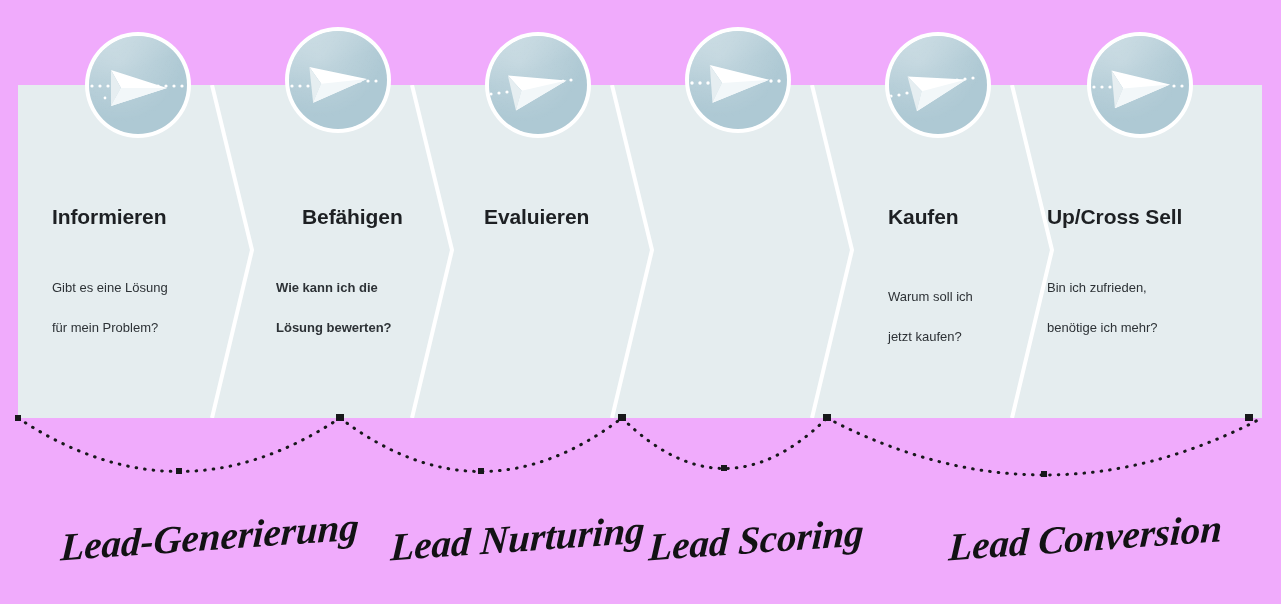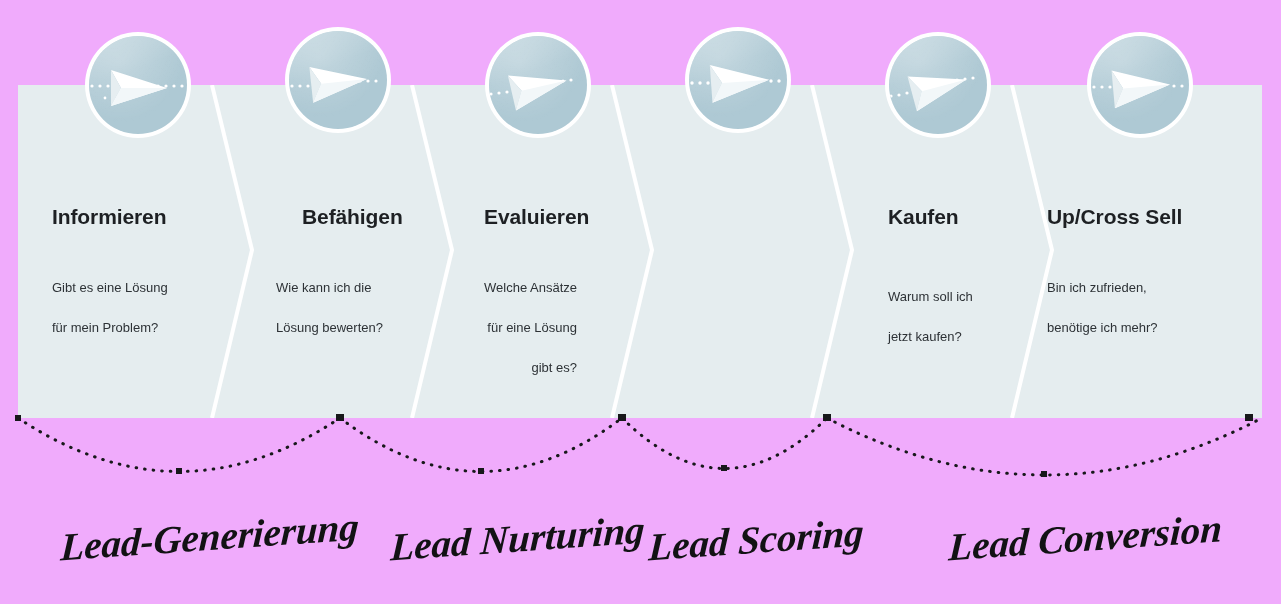"Wie kann ich die" div.stage-question { font-weight: none -> bold }
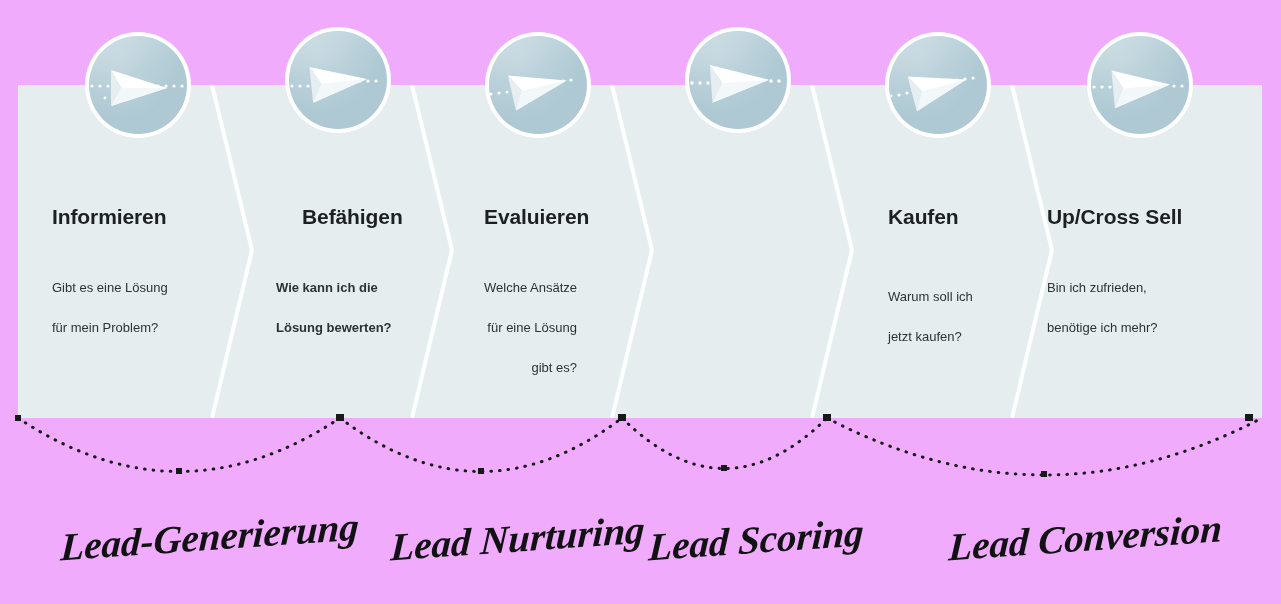"Welche Ansätze" div.stage-question { html: <div>Welche Ansätze für eine Lösung gibt es?</div> -> none }
